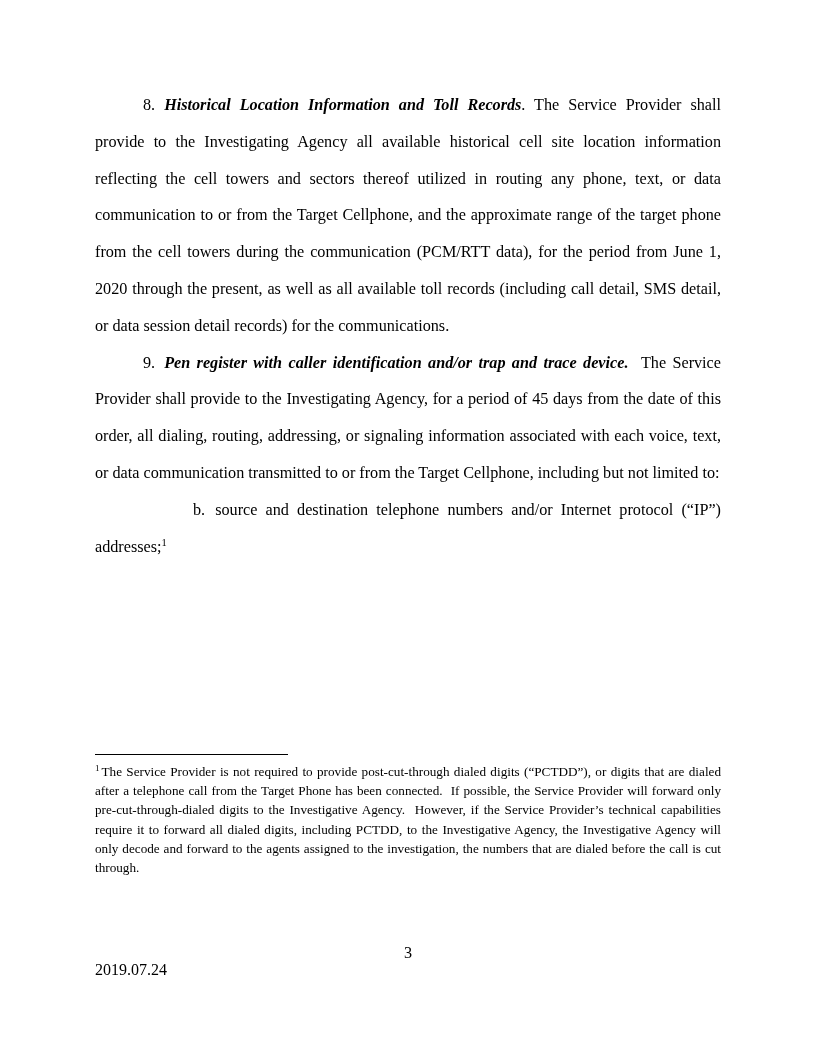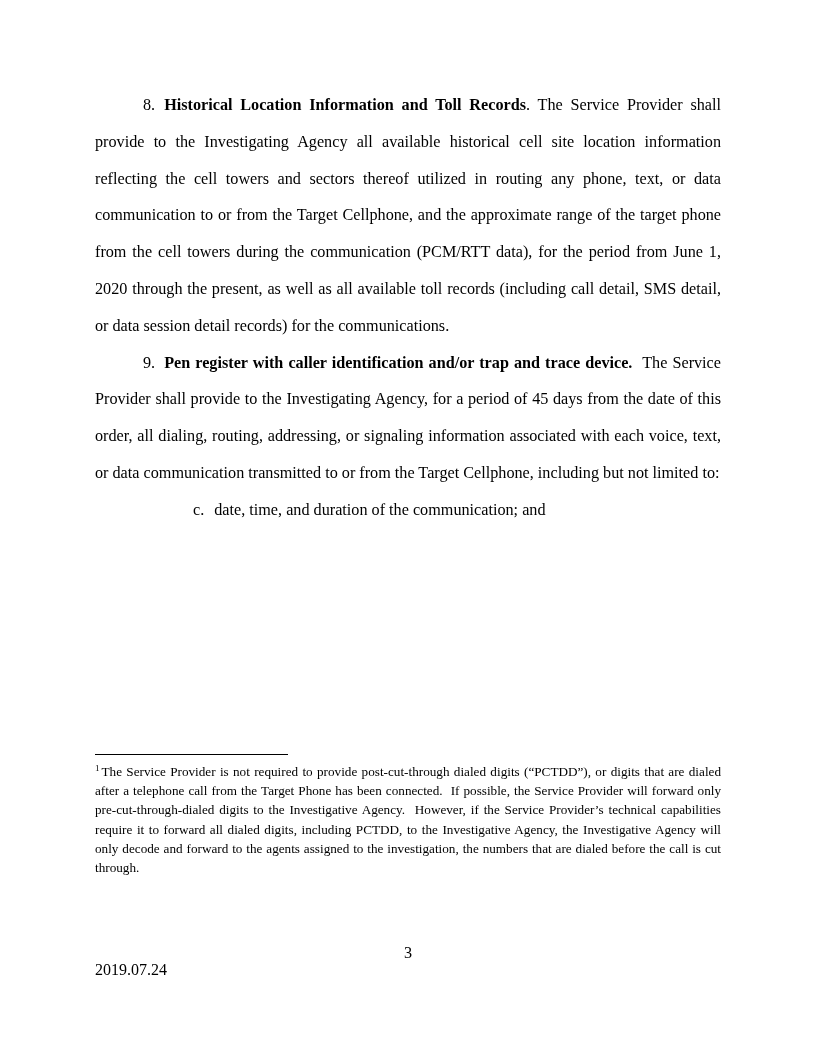"Historical Location Information and Toll" .bold { font-style: none -> italic }
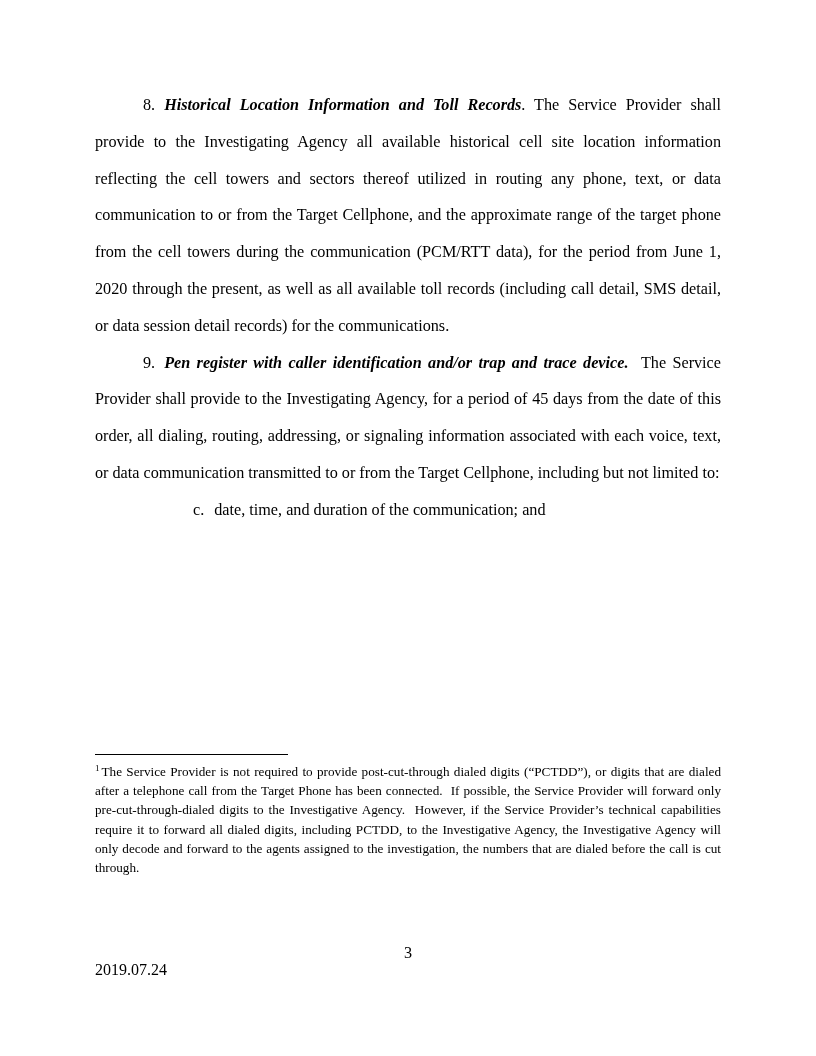"b. source and destination telephone" p.sub-item { html: none -> <p><span>b.</span><span>source and destination telephone numbers and/or Internet protocol (“IP”) addresses;</span><sup>1</sup></p> }
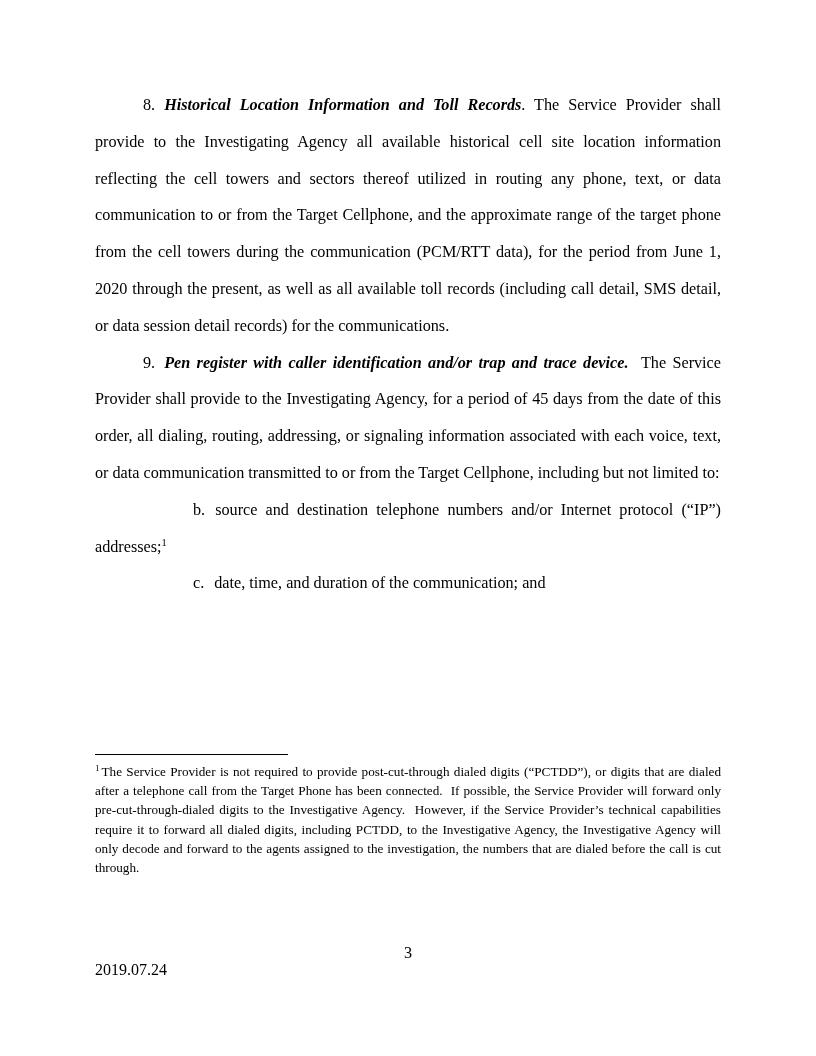"c. date, time, and duration" p.sub-item { html: <p><span>c.</span><span>date, time, and duration of the communication; and</span></p> -> none }
